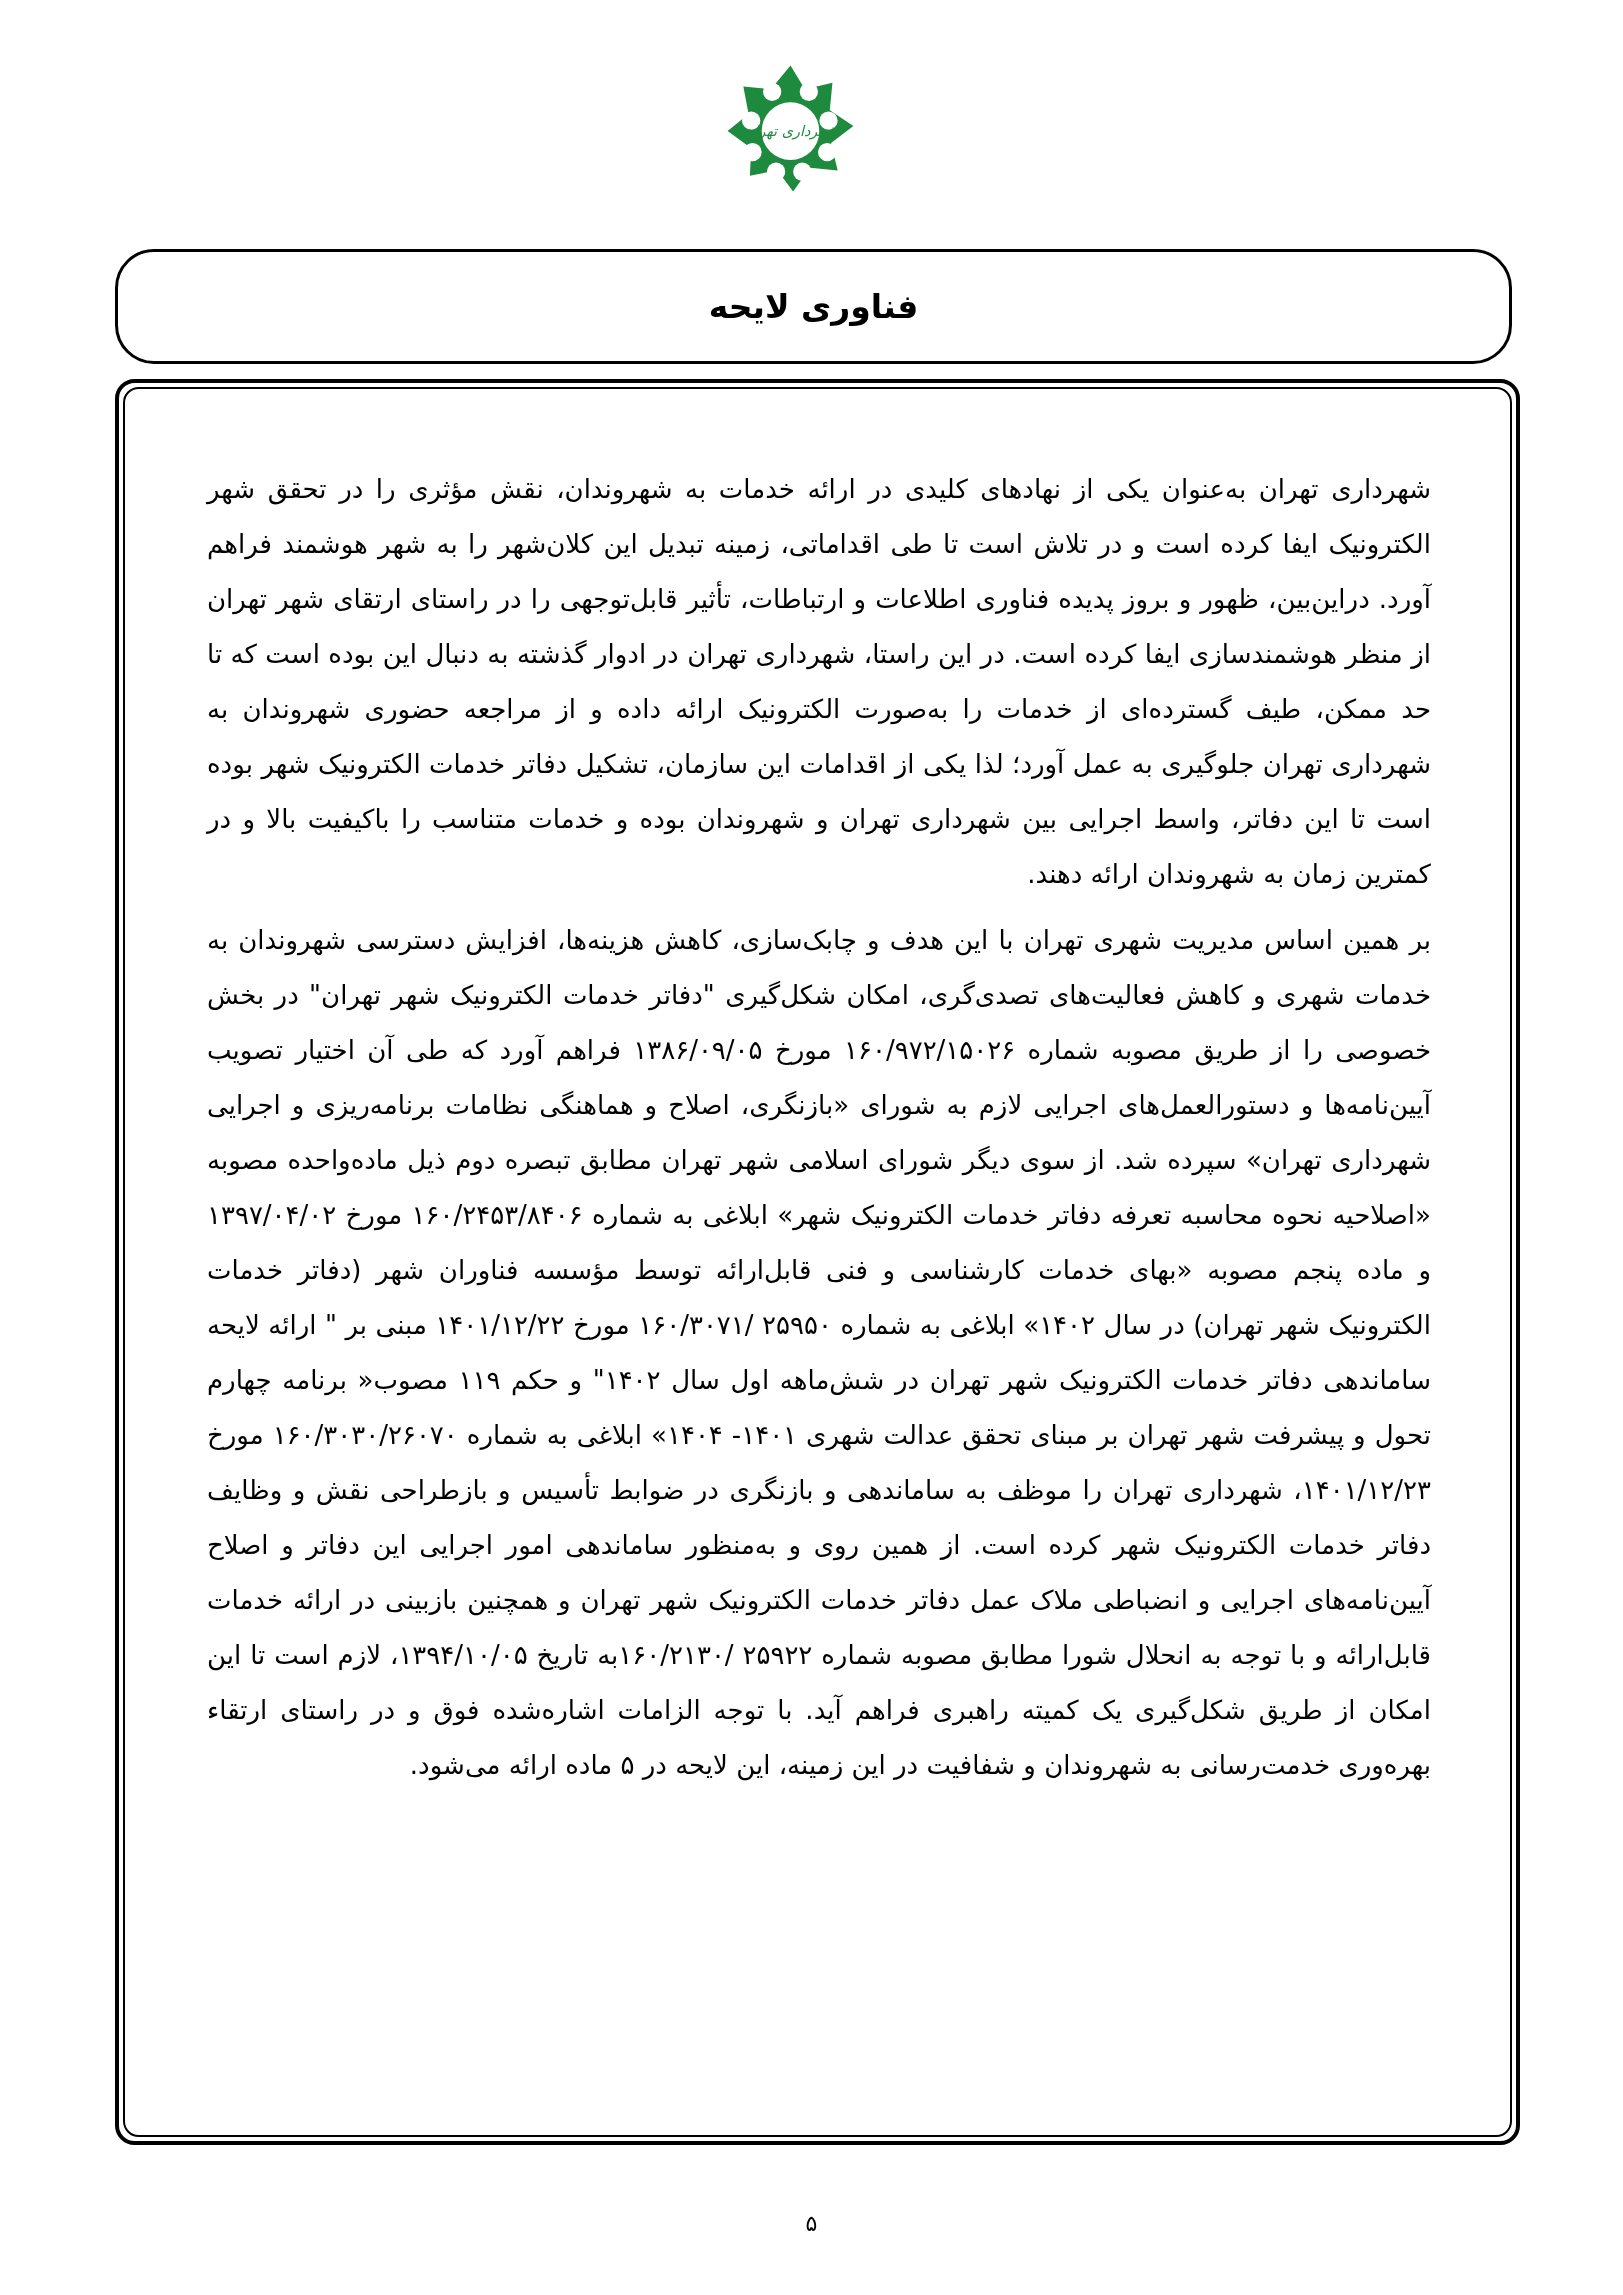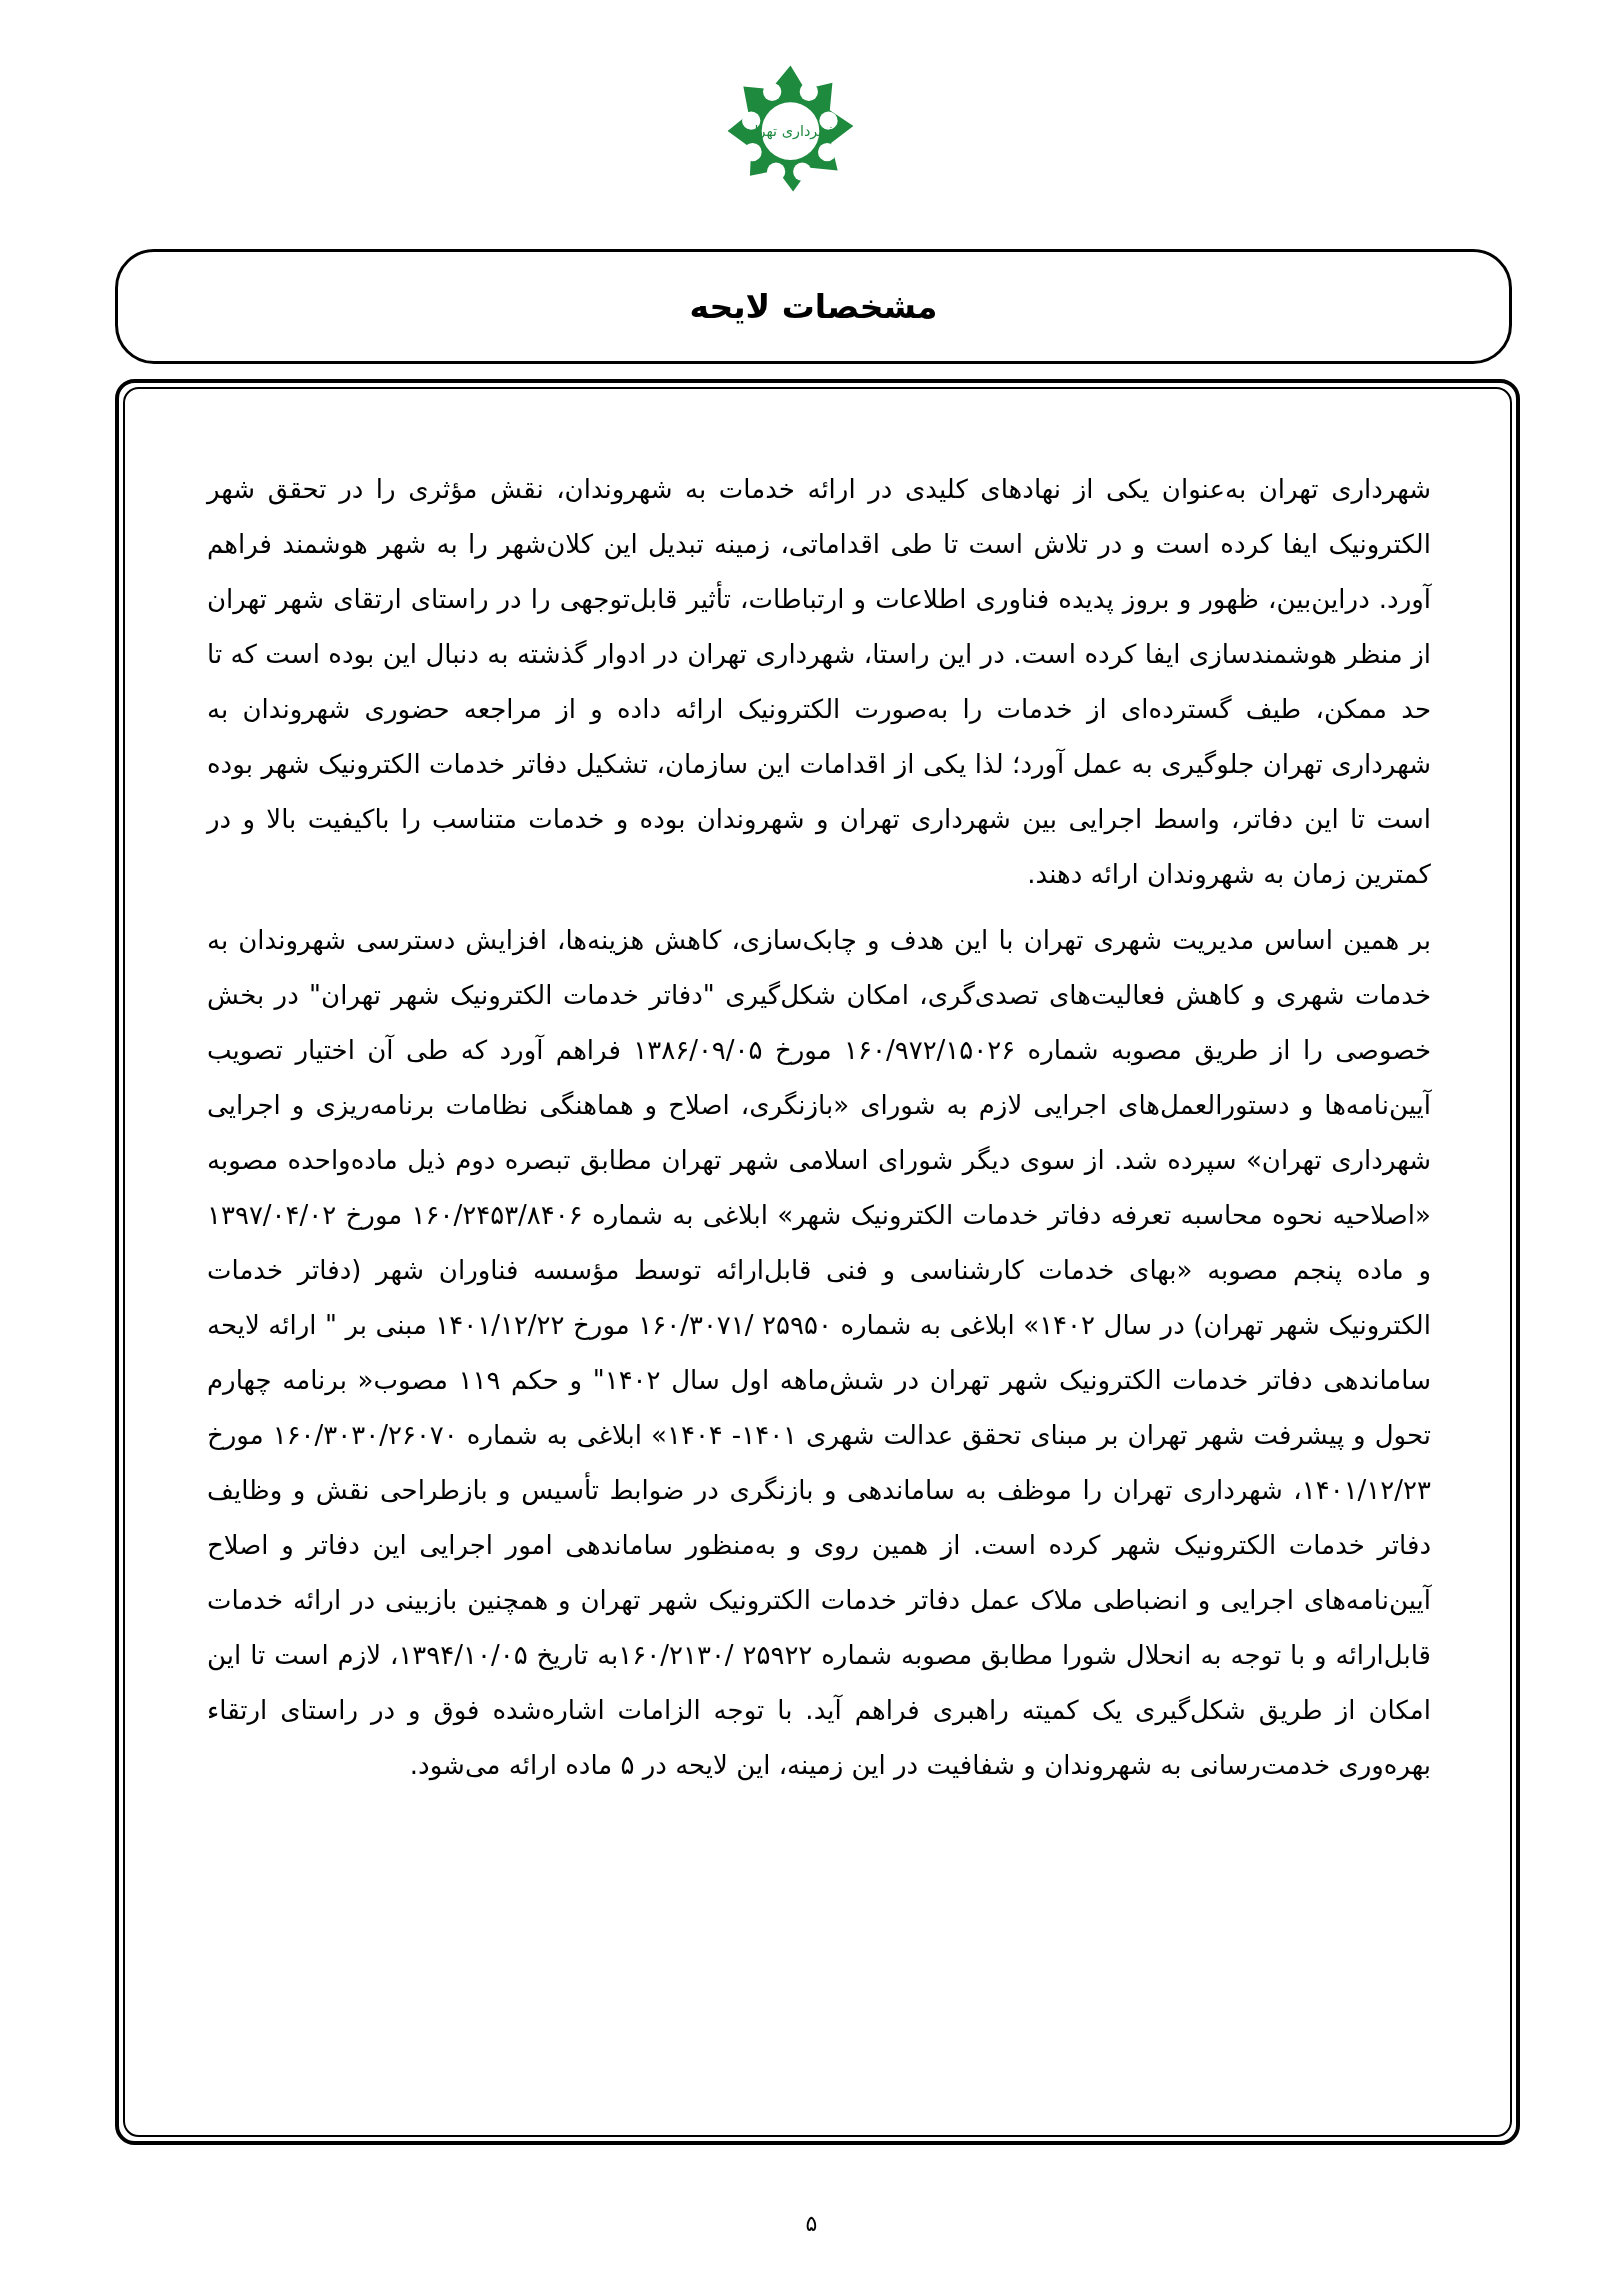"شهرداری تهران" .logo { font-style: none -> italic }
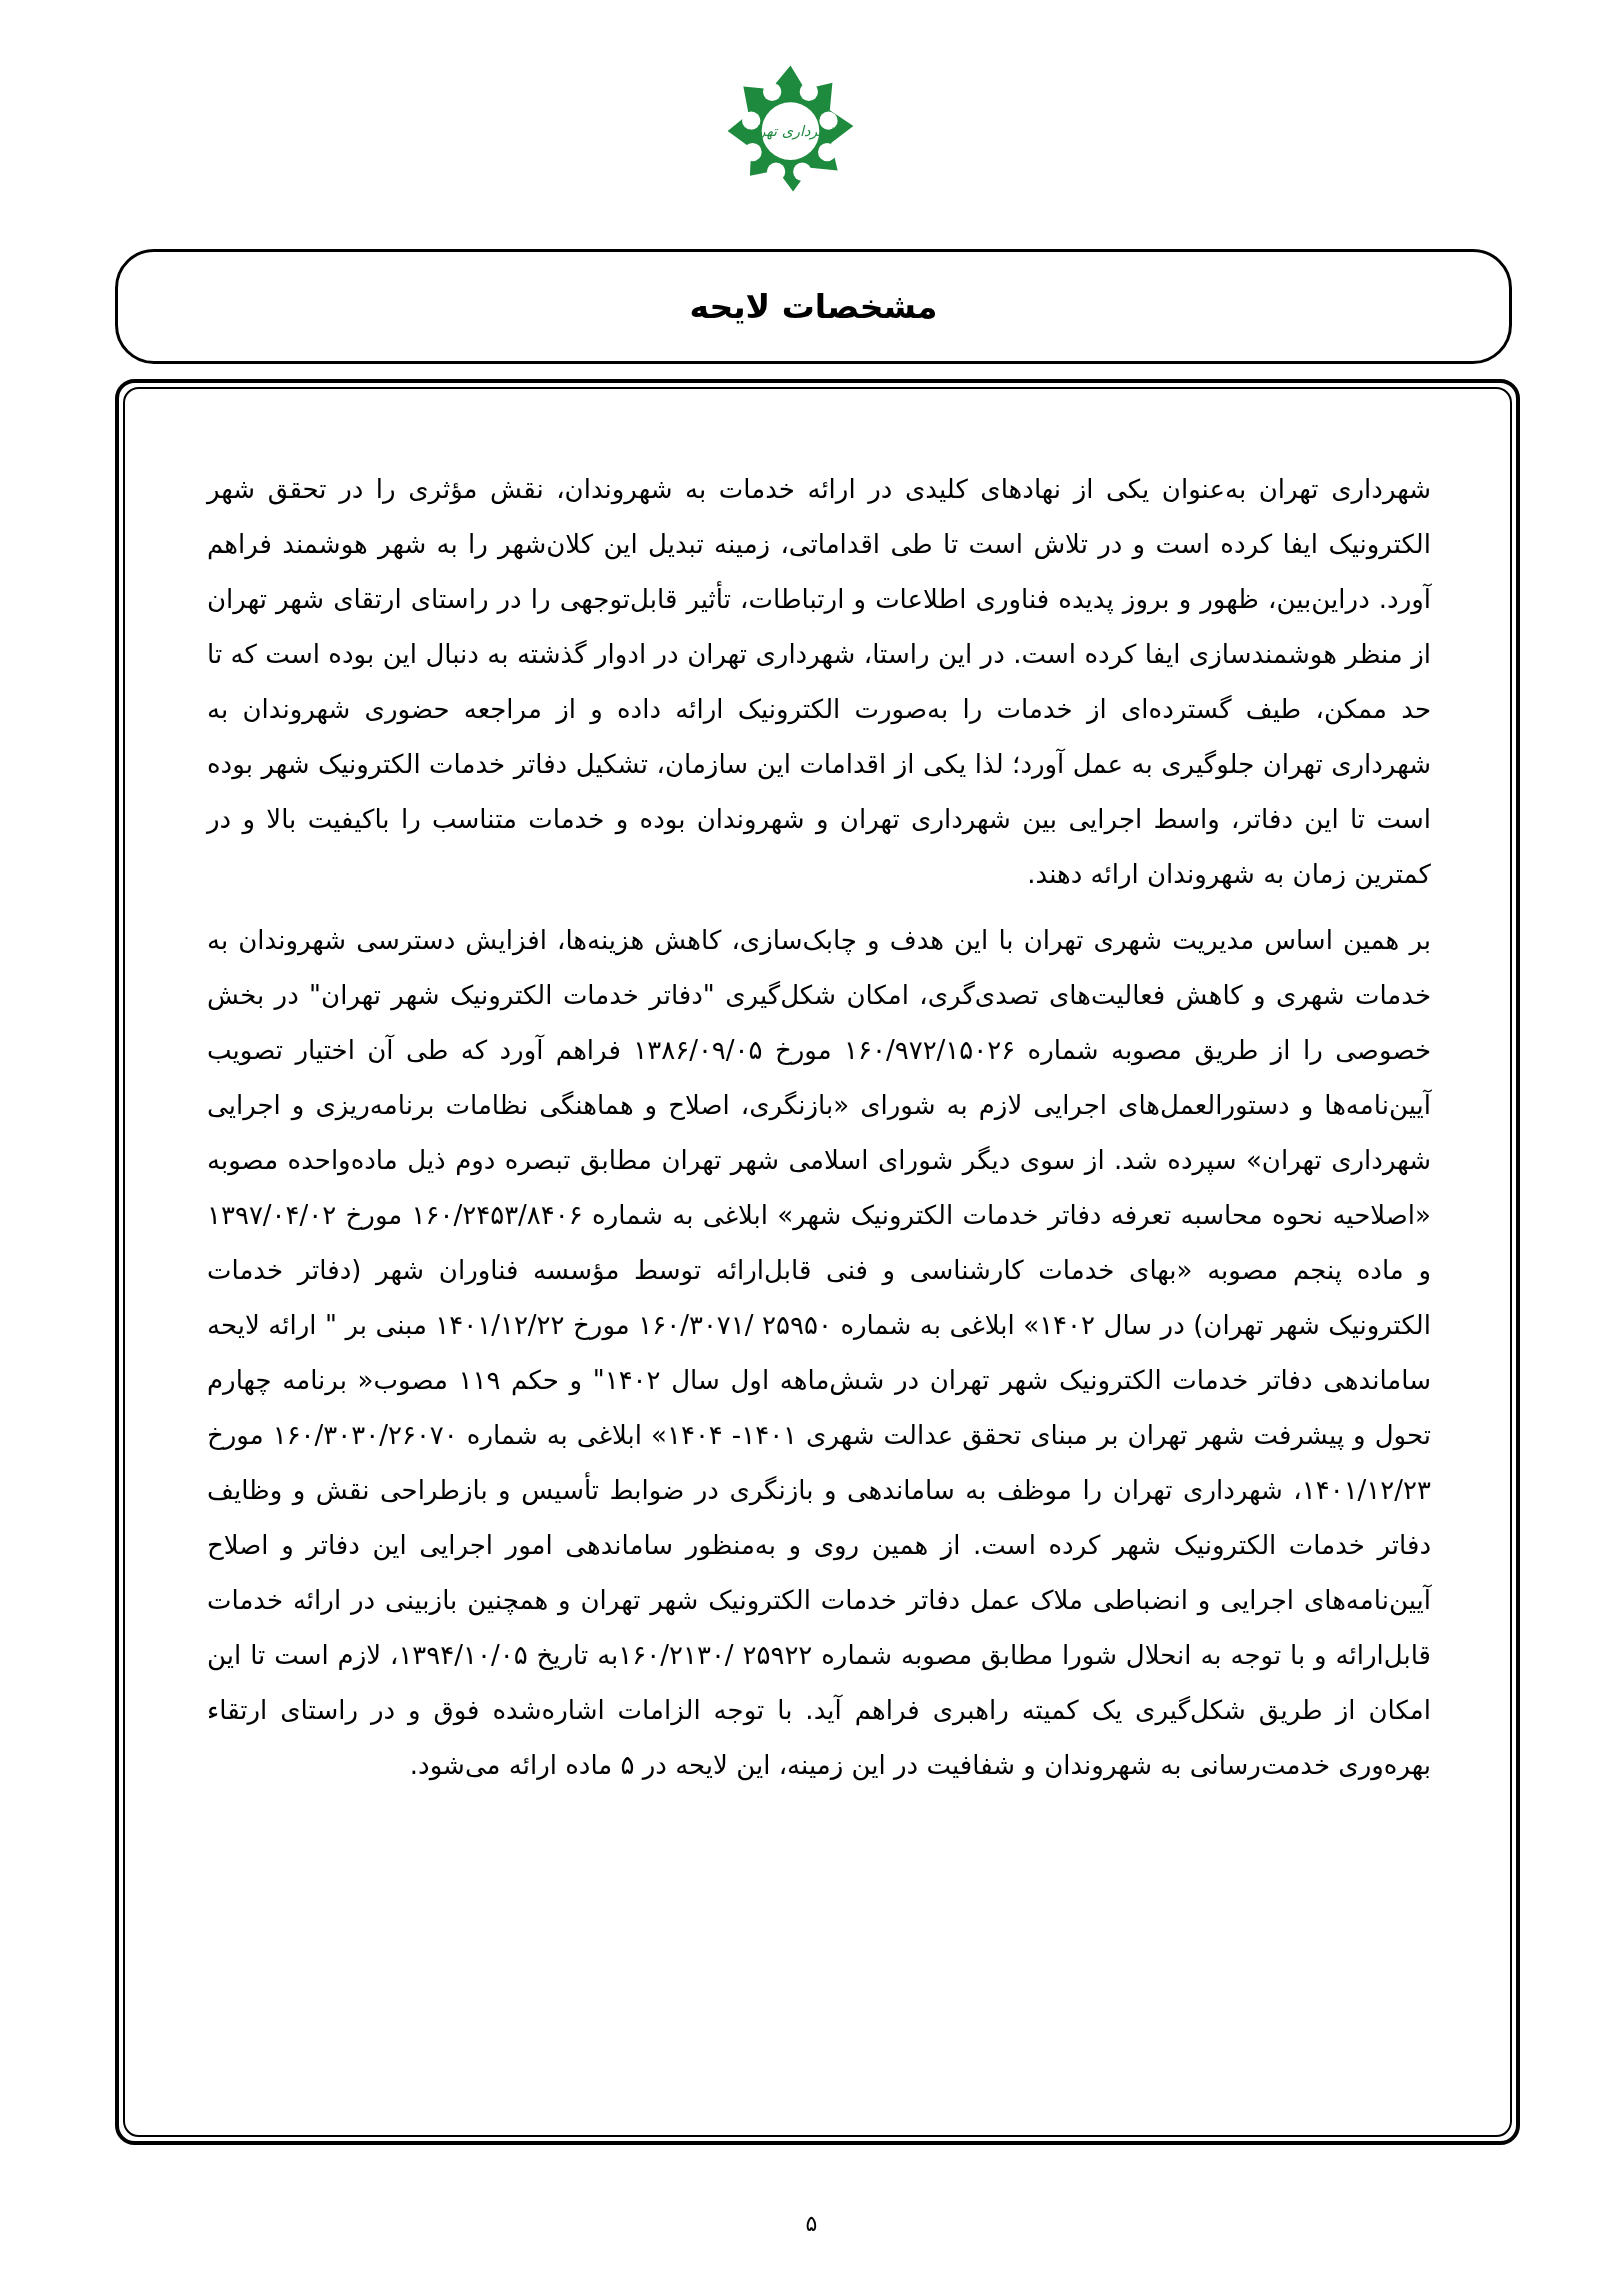"مشخصات لایحه" span { text: مشخصات -> فناوری }
